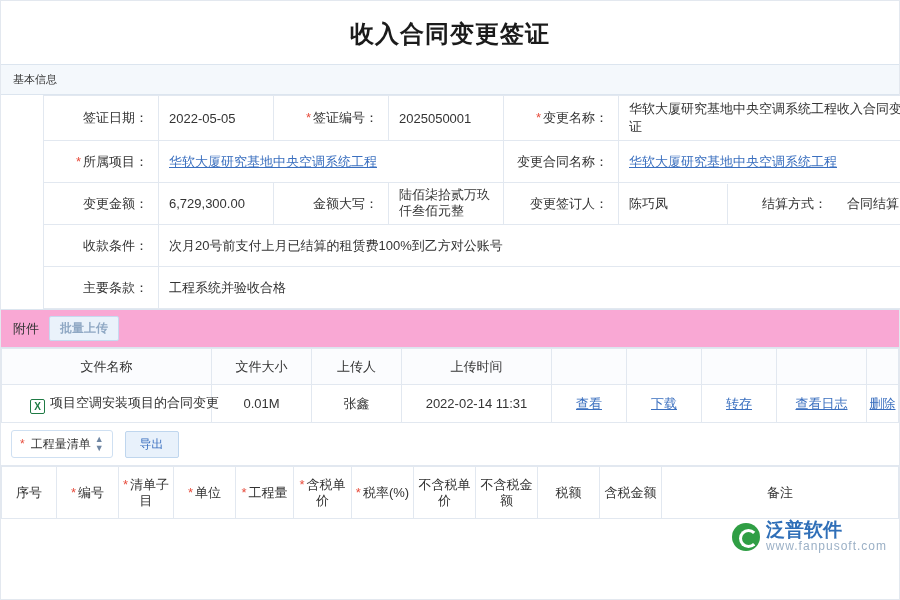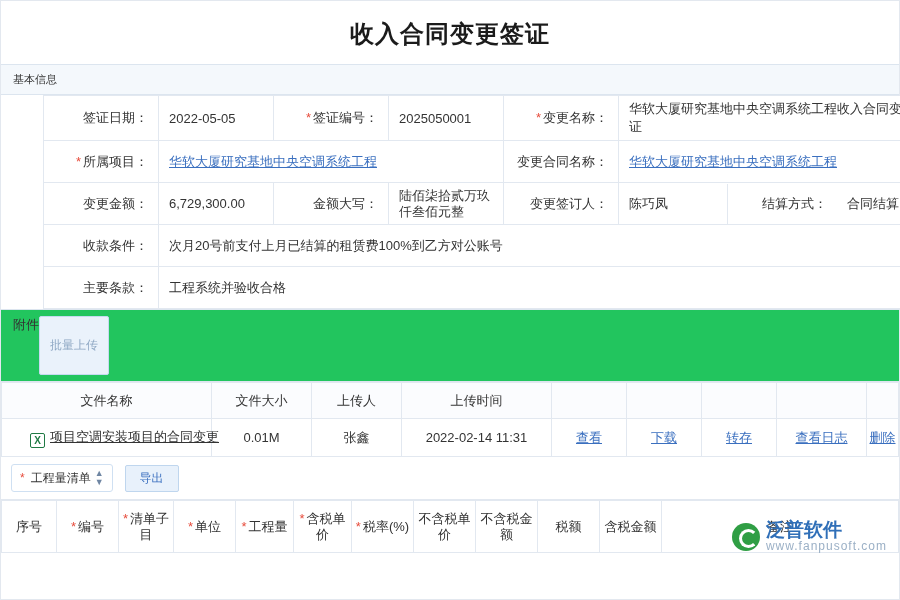"陆佰柒拾贰万玖仟叁佰元整" .wrapval { font-family: none -> Liberation Mono, monospace }
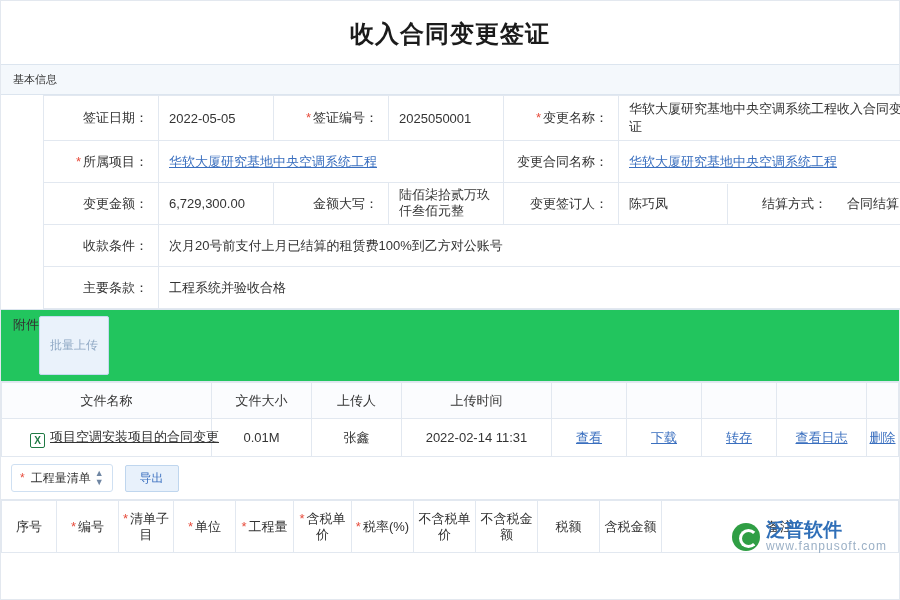"附件" .attach-bar { align-items: none -> center; background: #22c55e -> #f9a8d4; gap: 0 -> 10px }
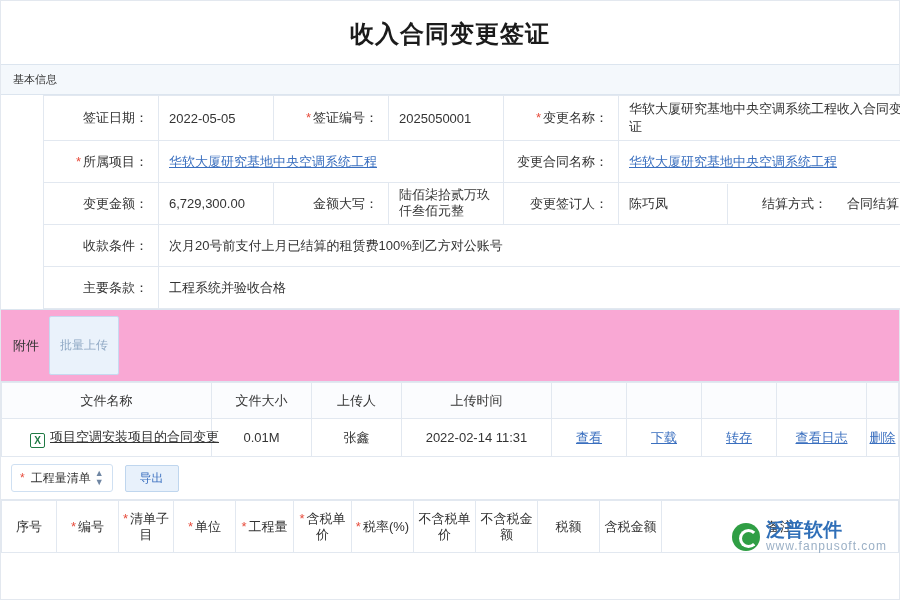"批量上传" .btn-upload { font-weight: none -> bold; padding: 20px 10px -> 3px 10px }
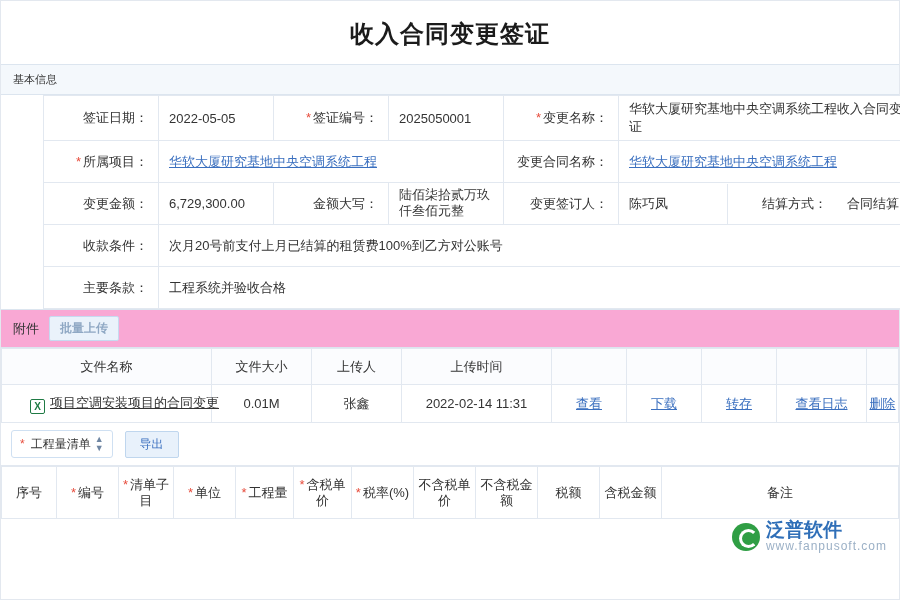"X 项目空调安装项目的合同变更" td.filecell { text-decoration: underline -> none }
